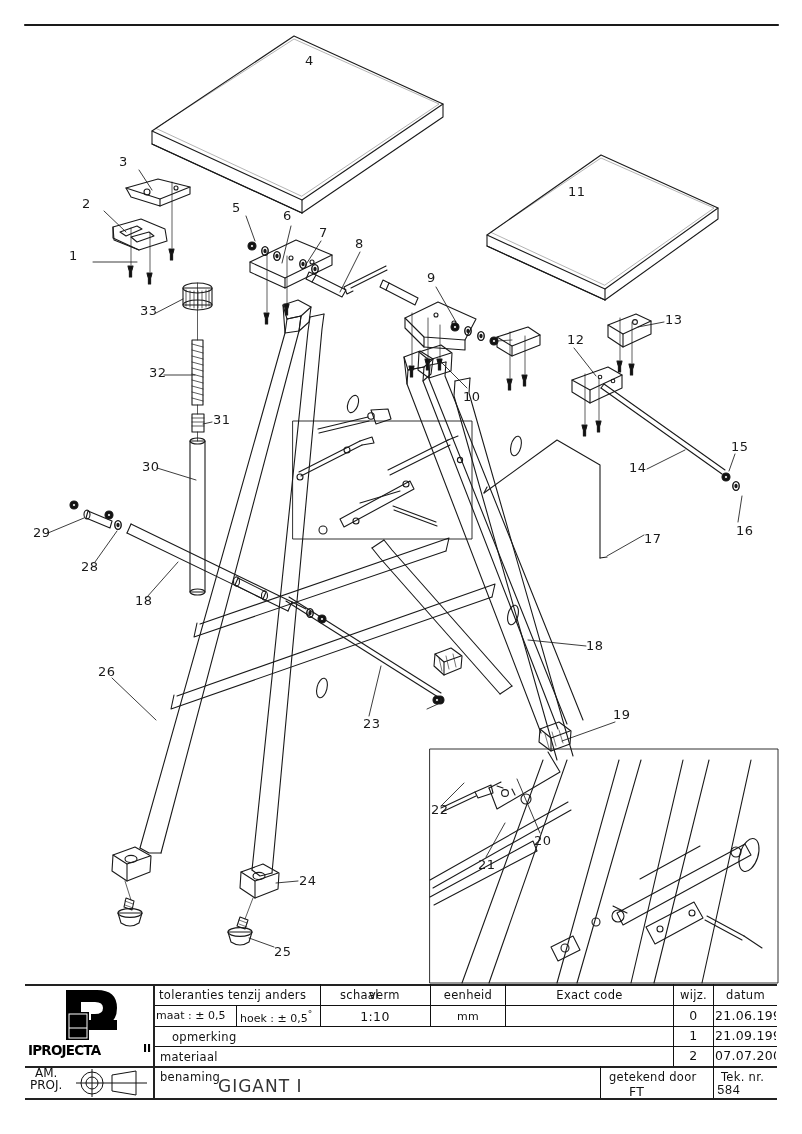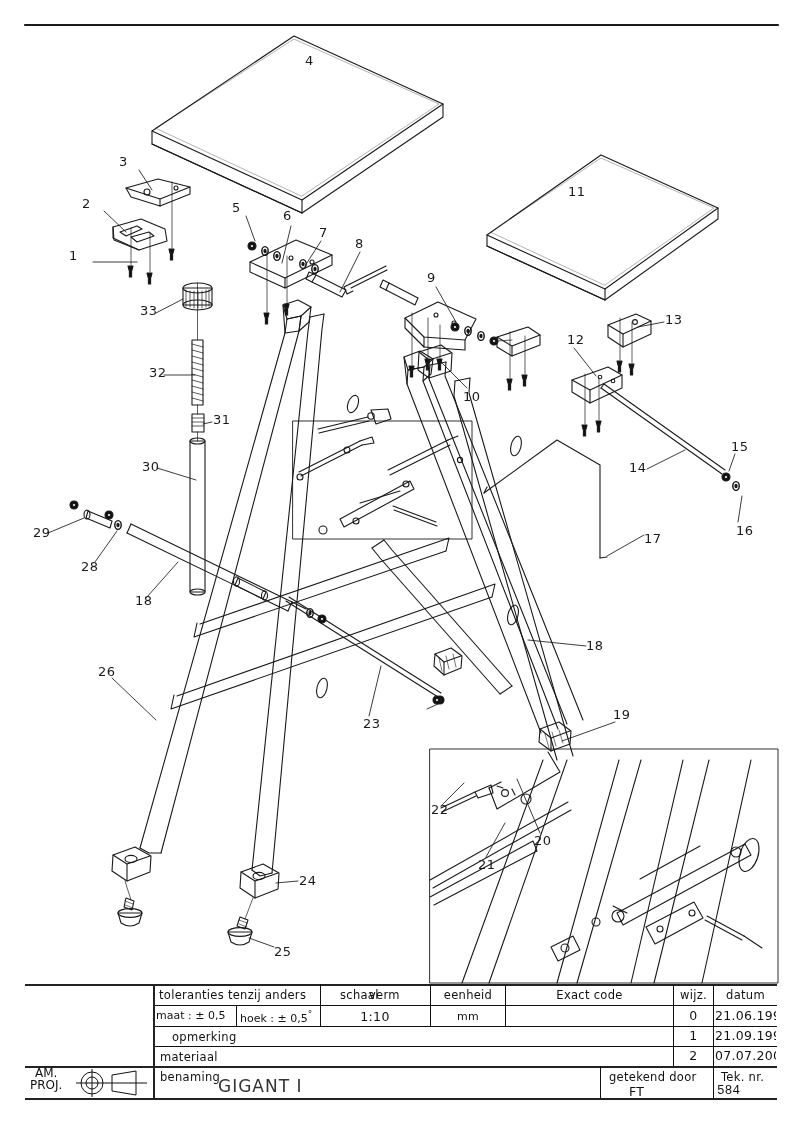"IPROJECTA" div { html: none -> <div> <svg> <path></path> <rect></rect> <path></path> <rect></rect> <line></line> </svg> <div>IPROJECTA</div> <div>II</div> </div> }
